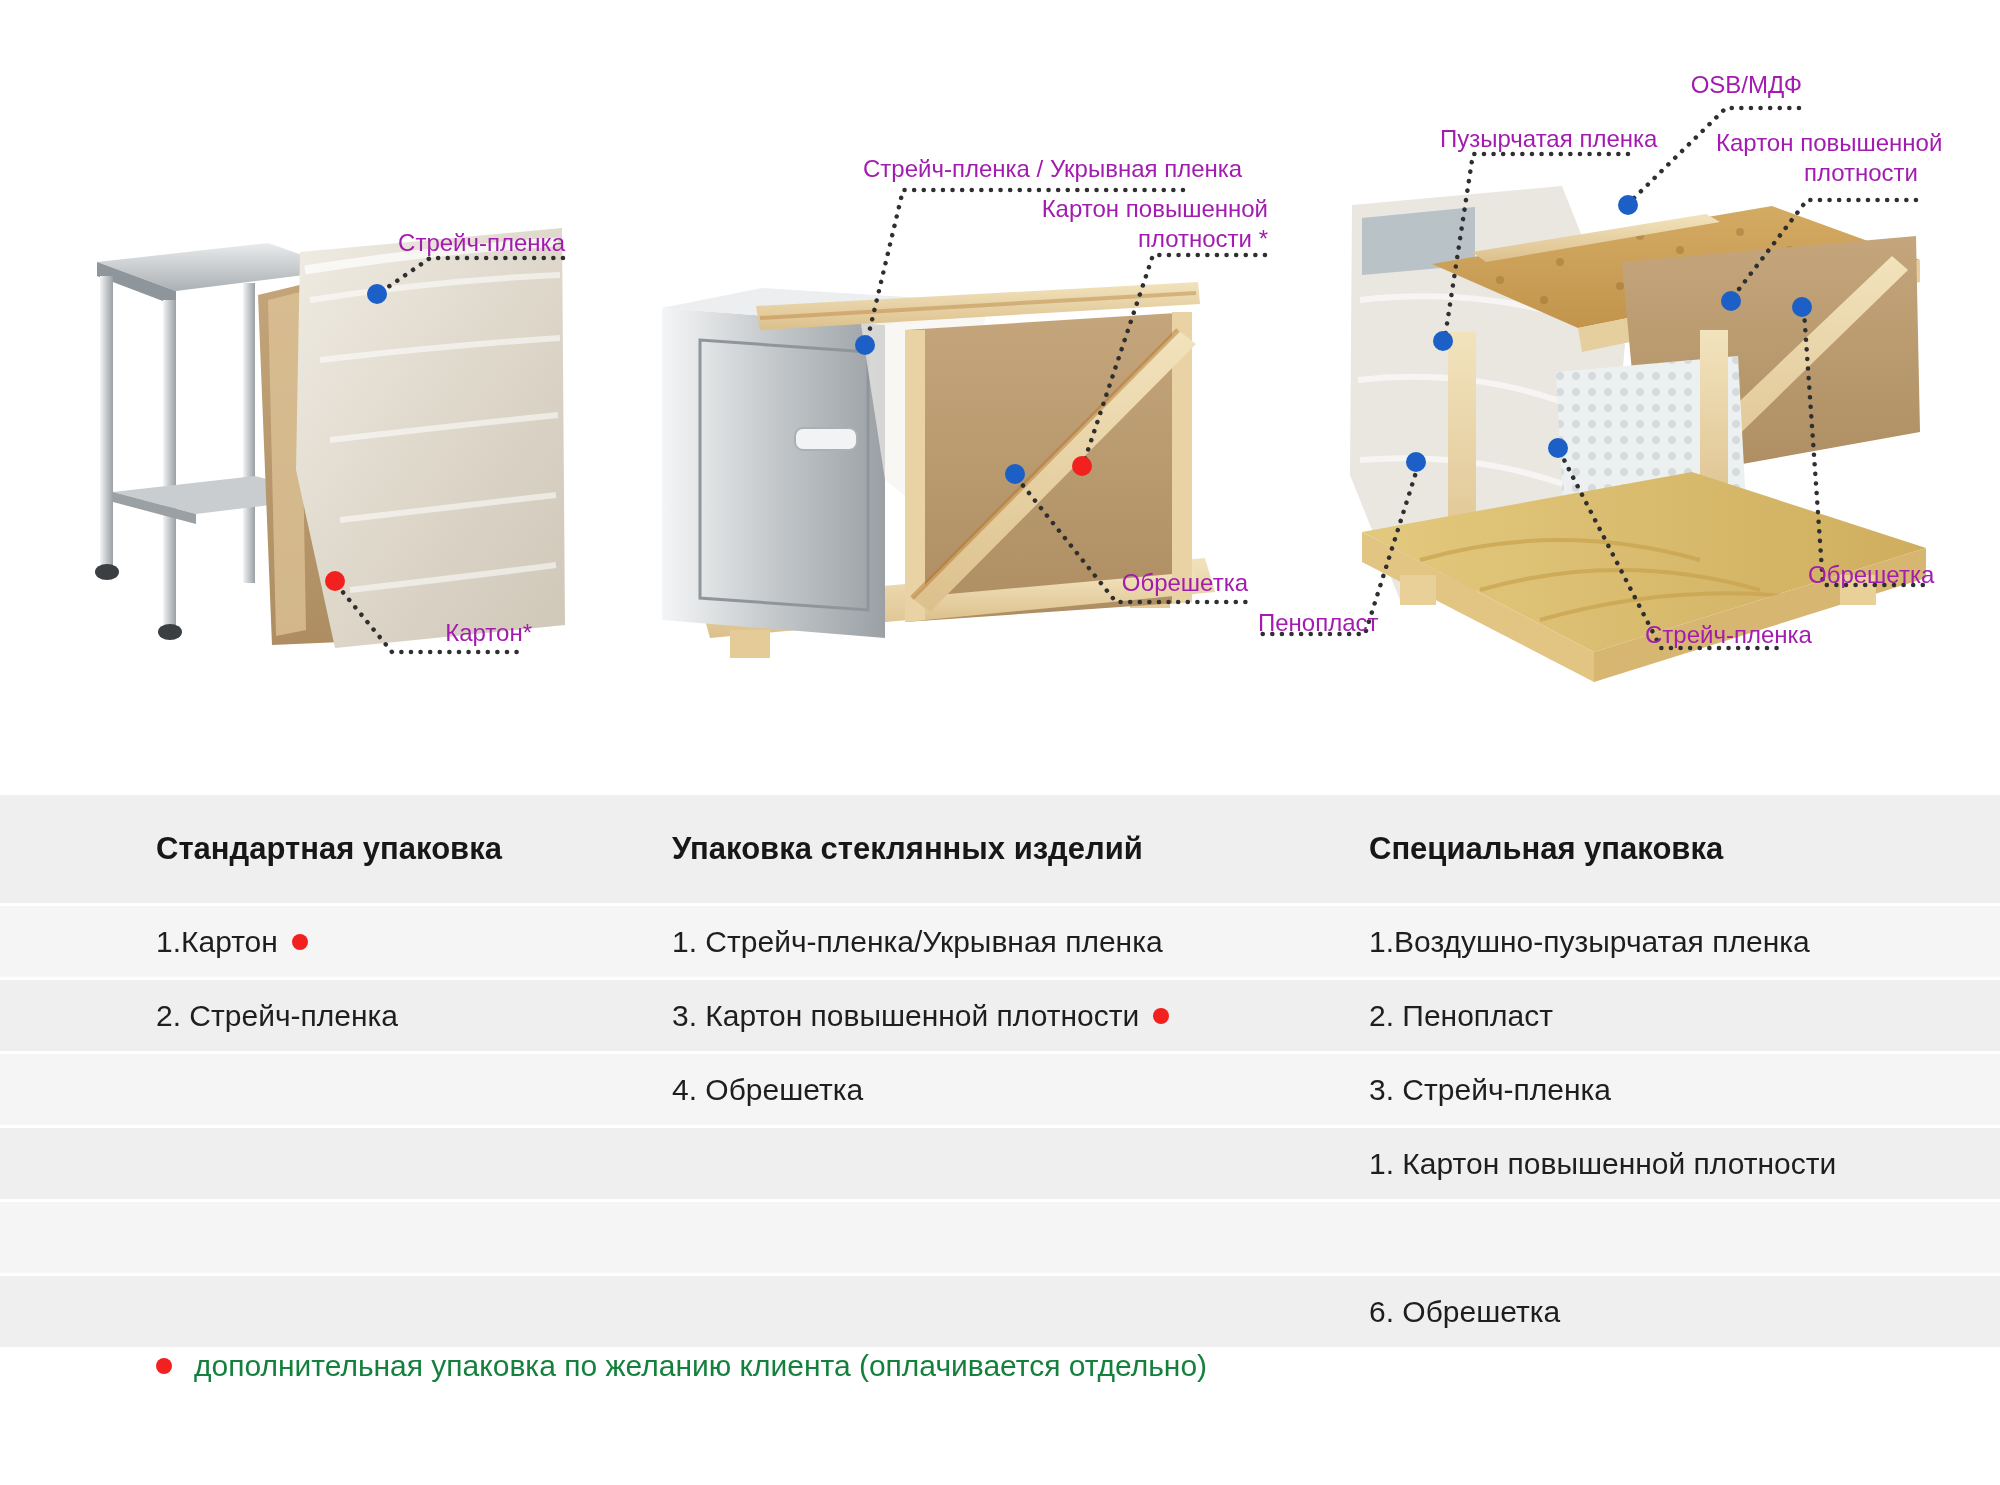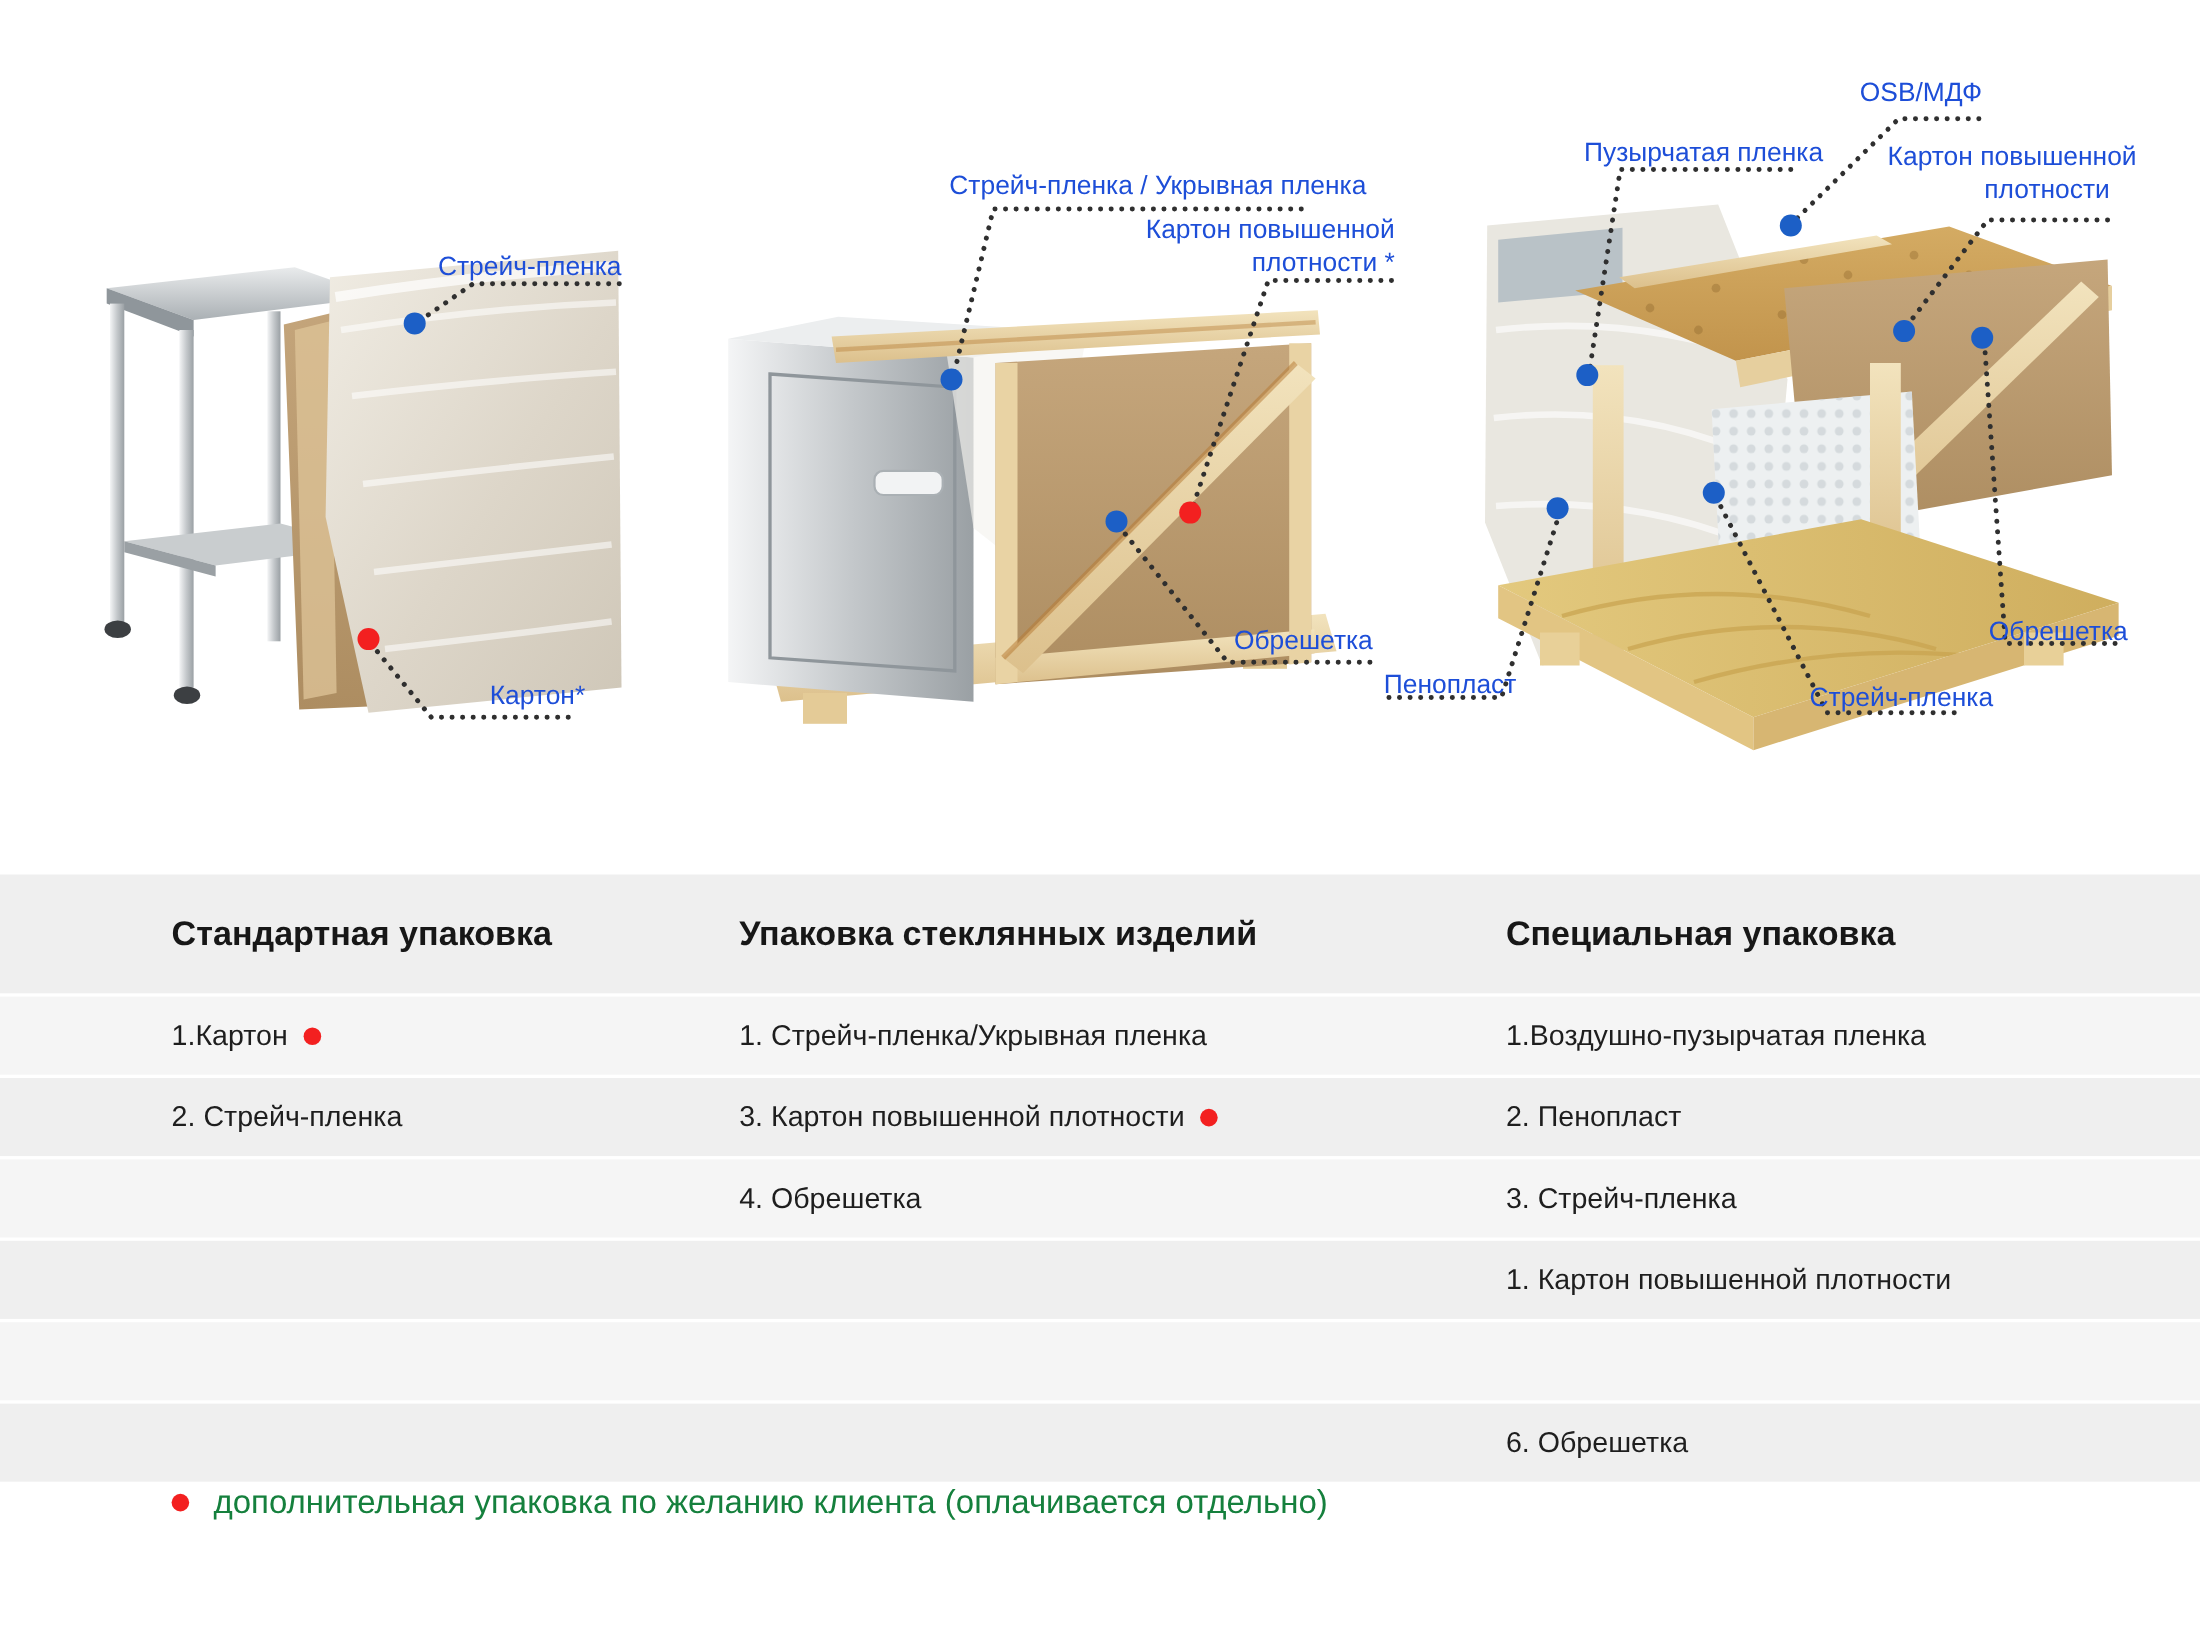"OSB/МДФ" .callout { color: #1d4ed8 -> #a21caf }
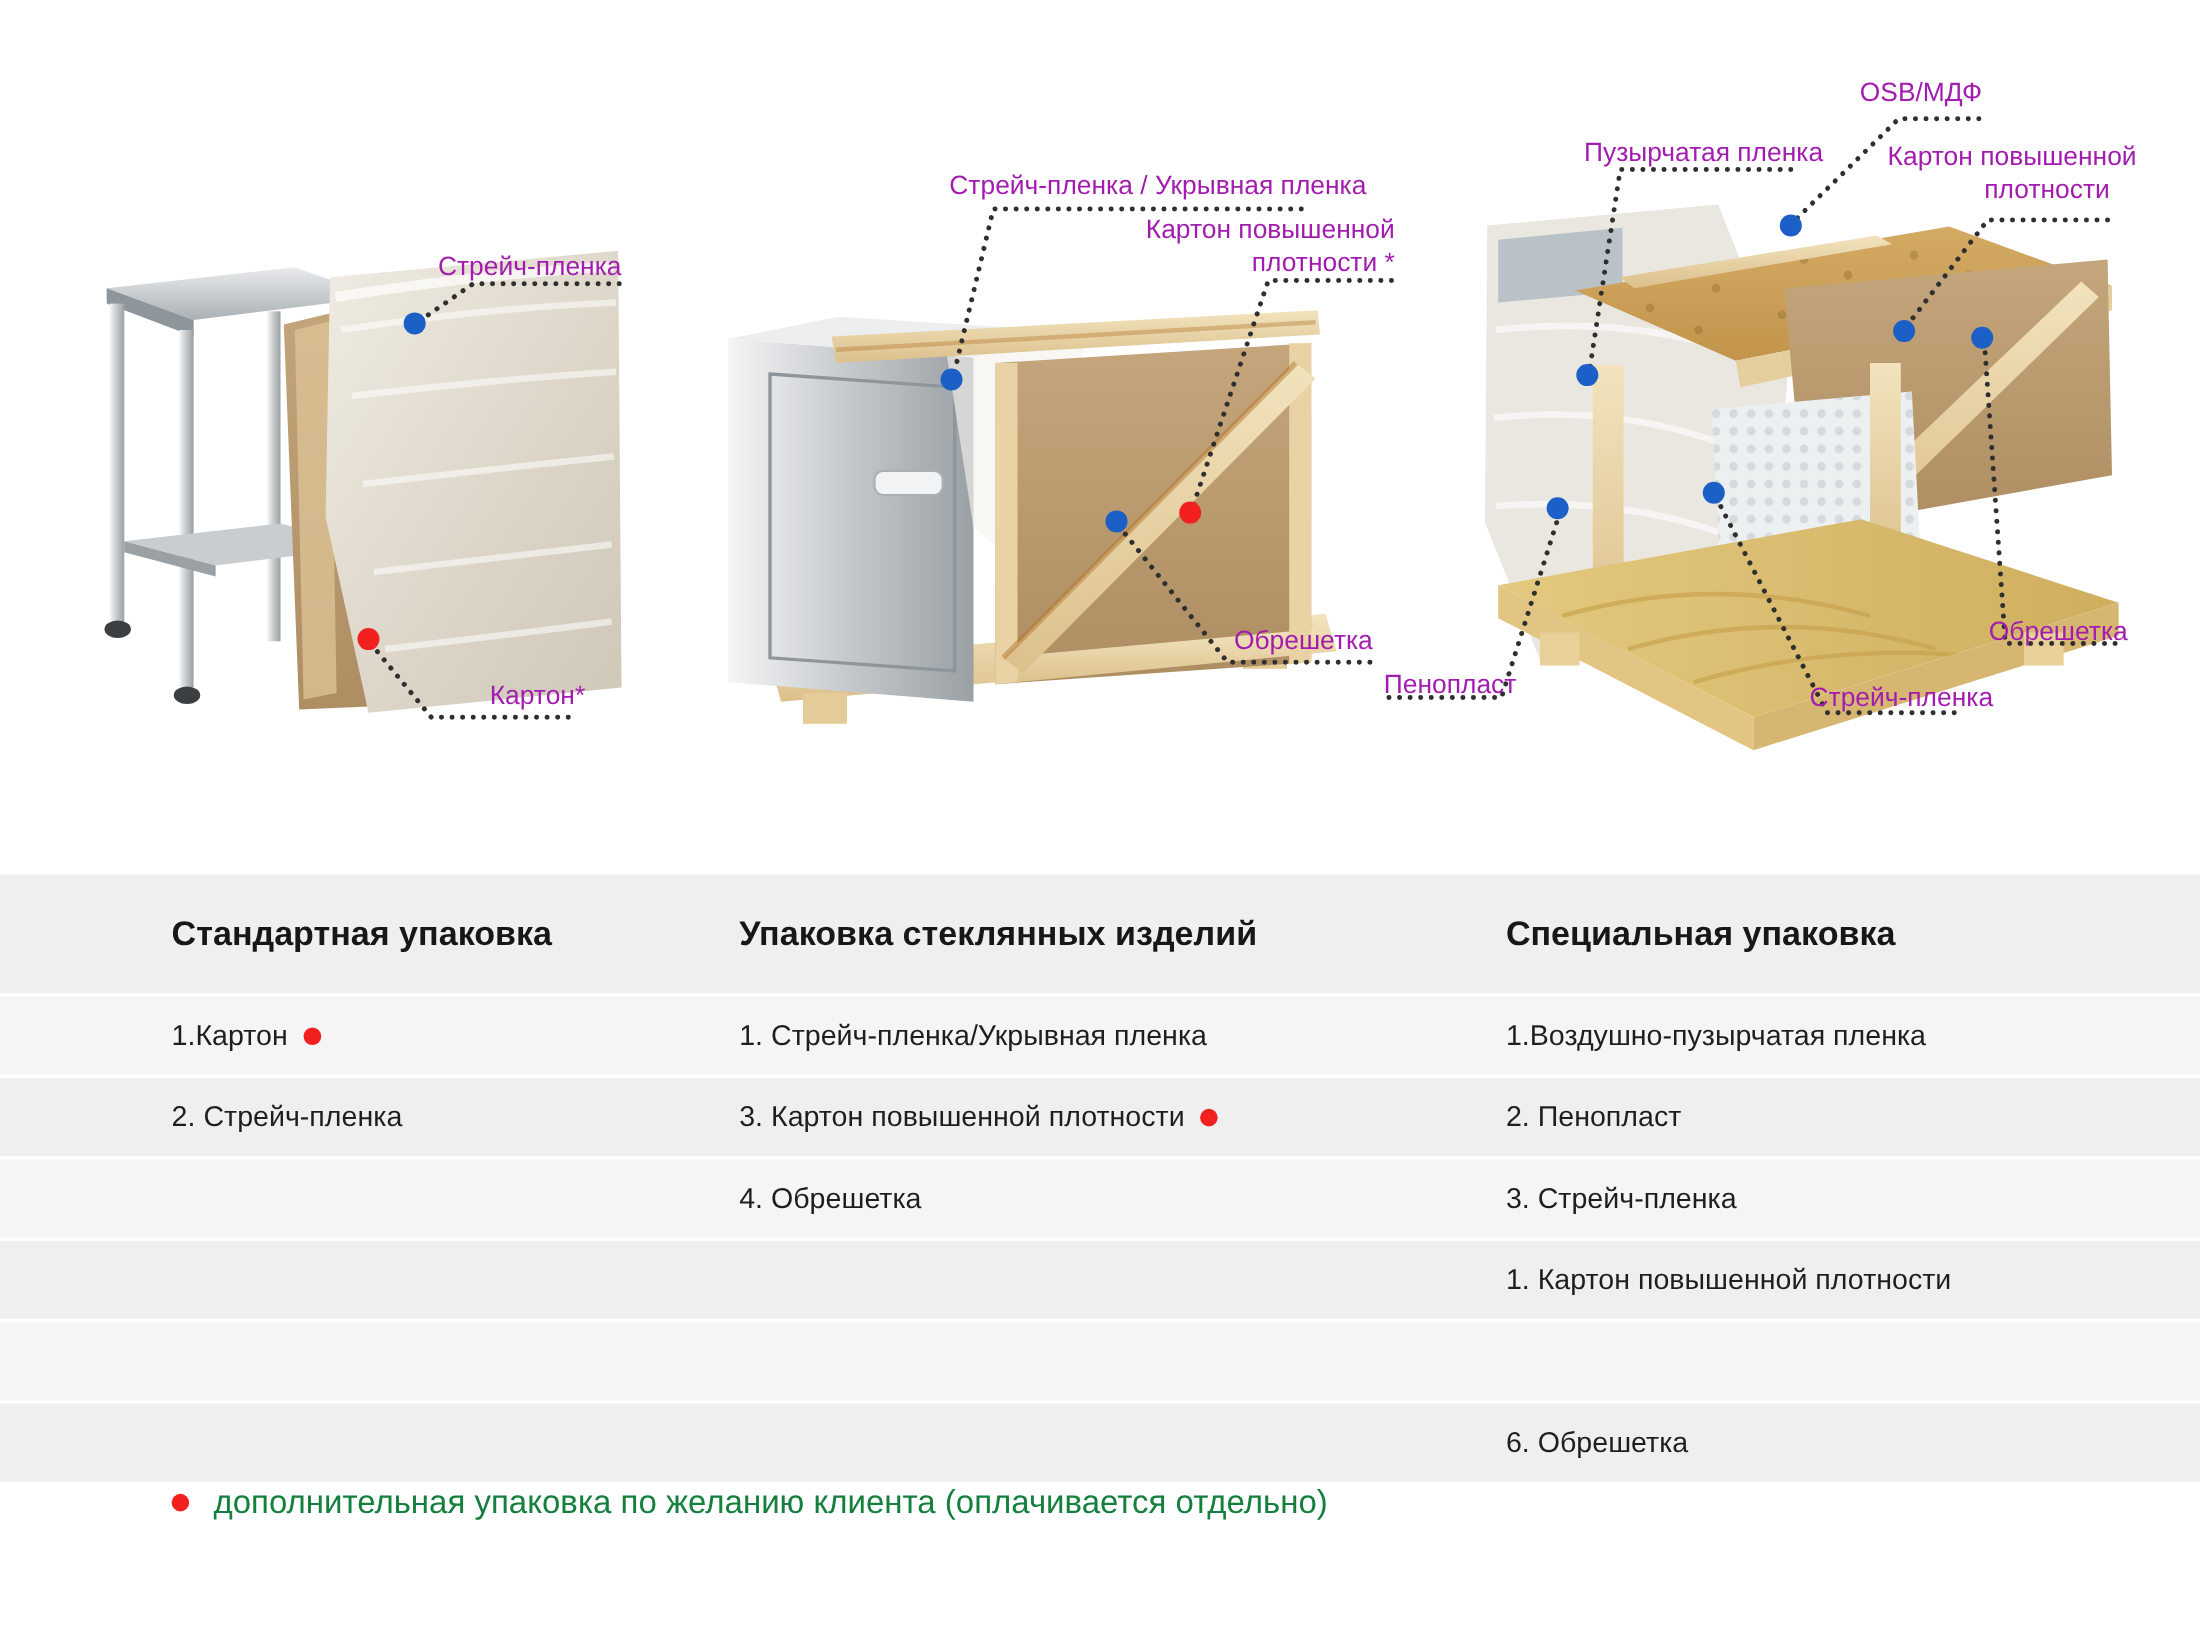"1.Картон" .cell { font-size: 26px -> 30px }
